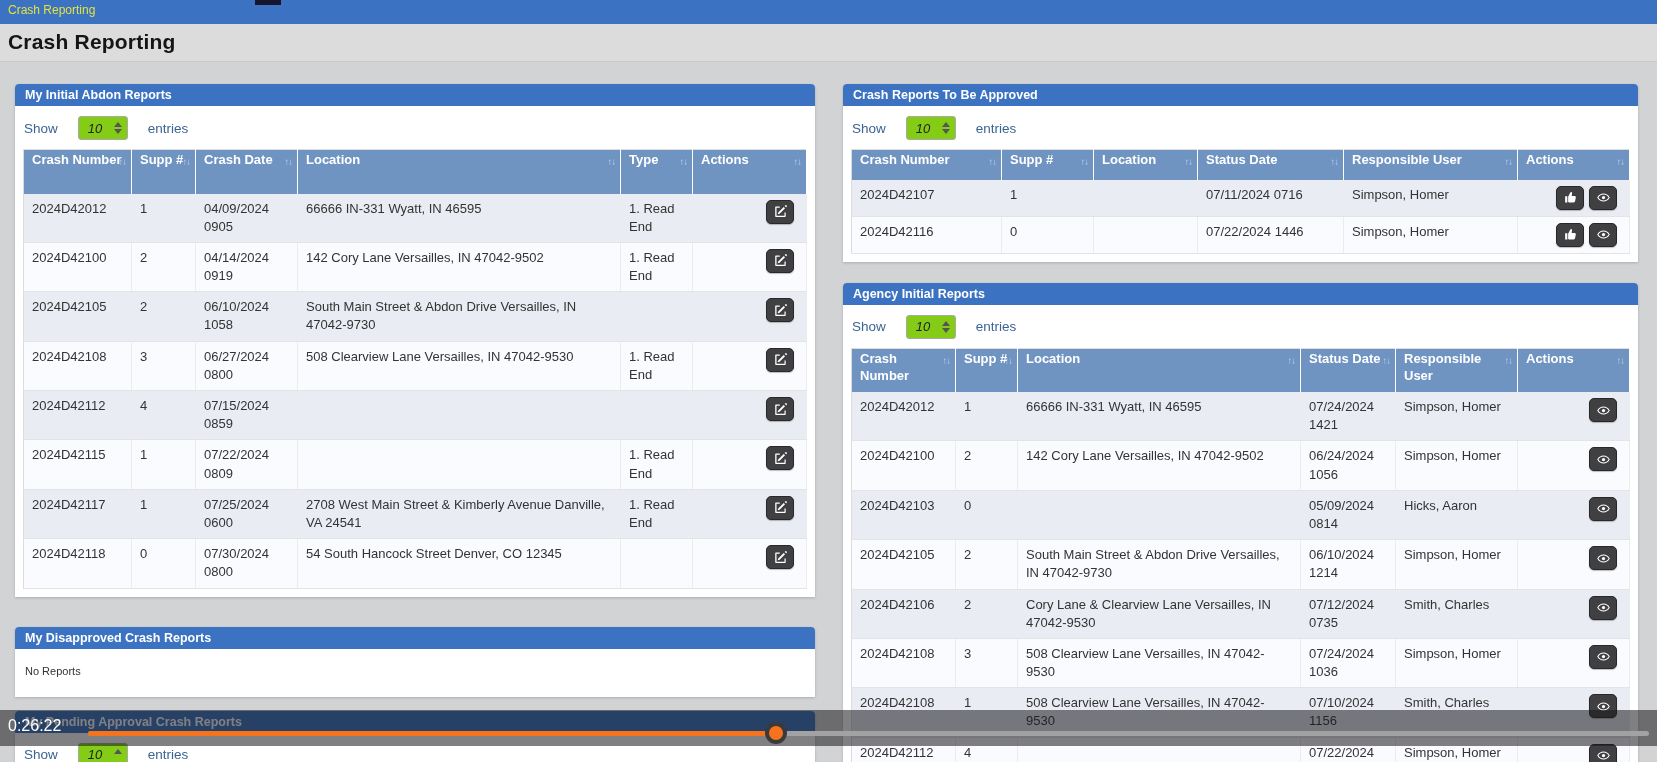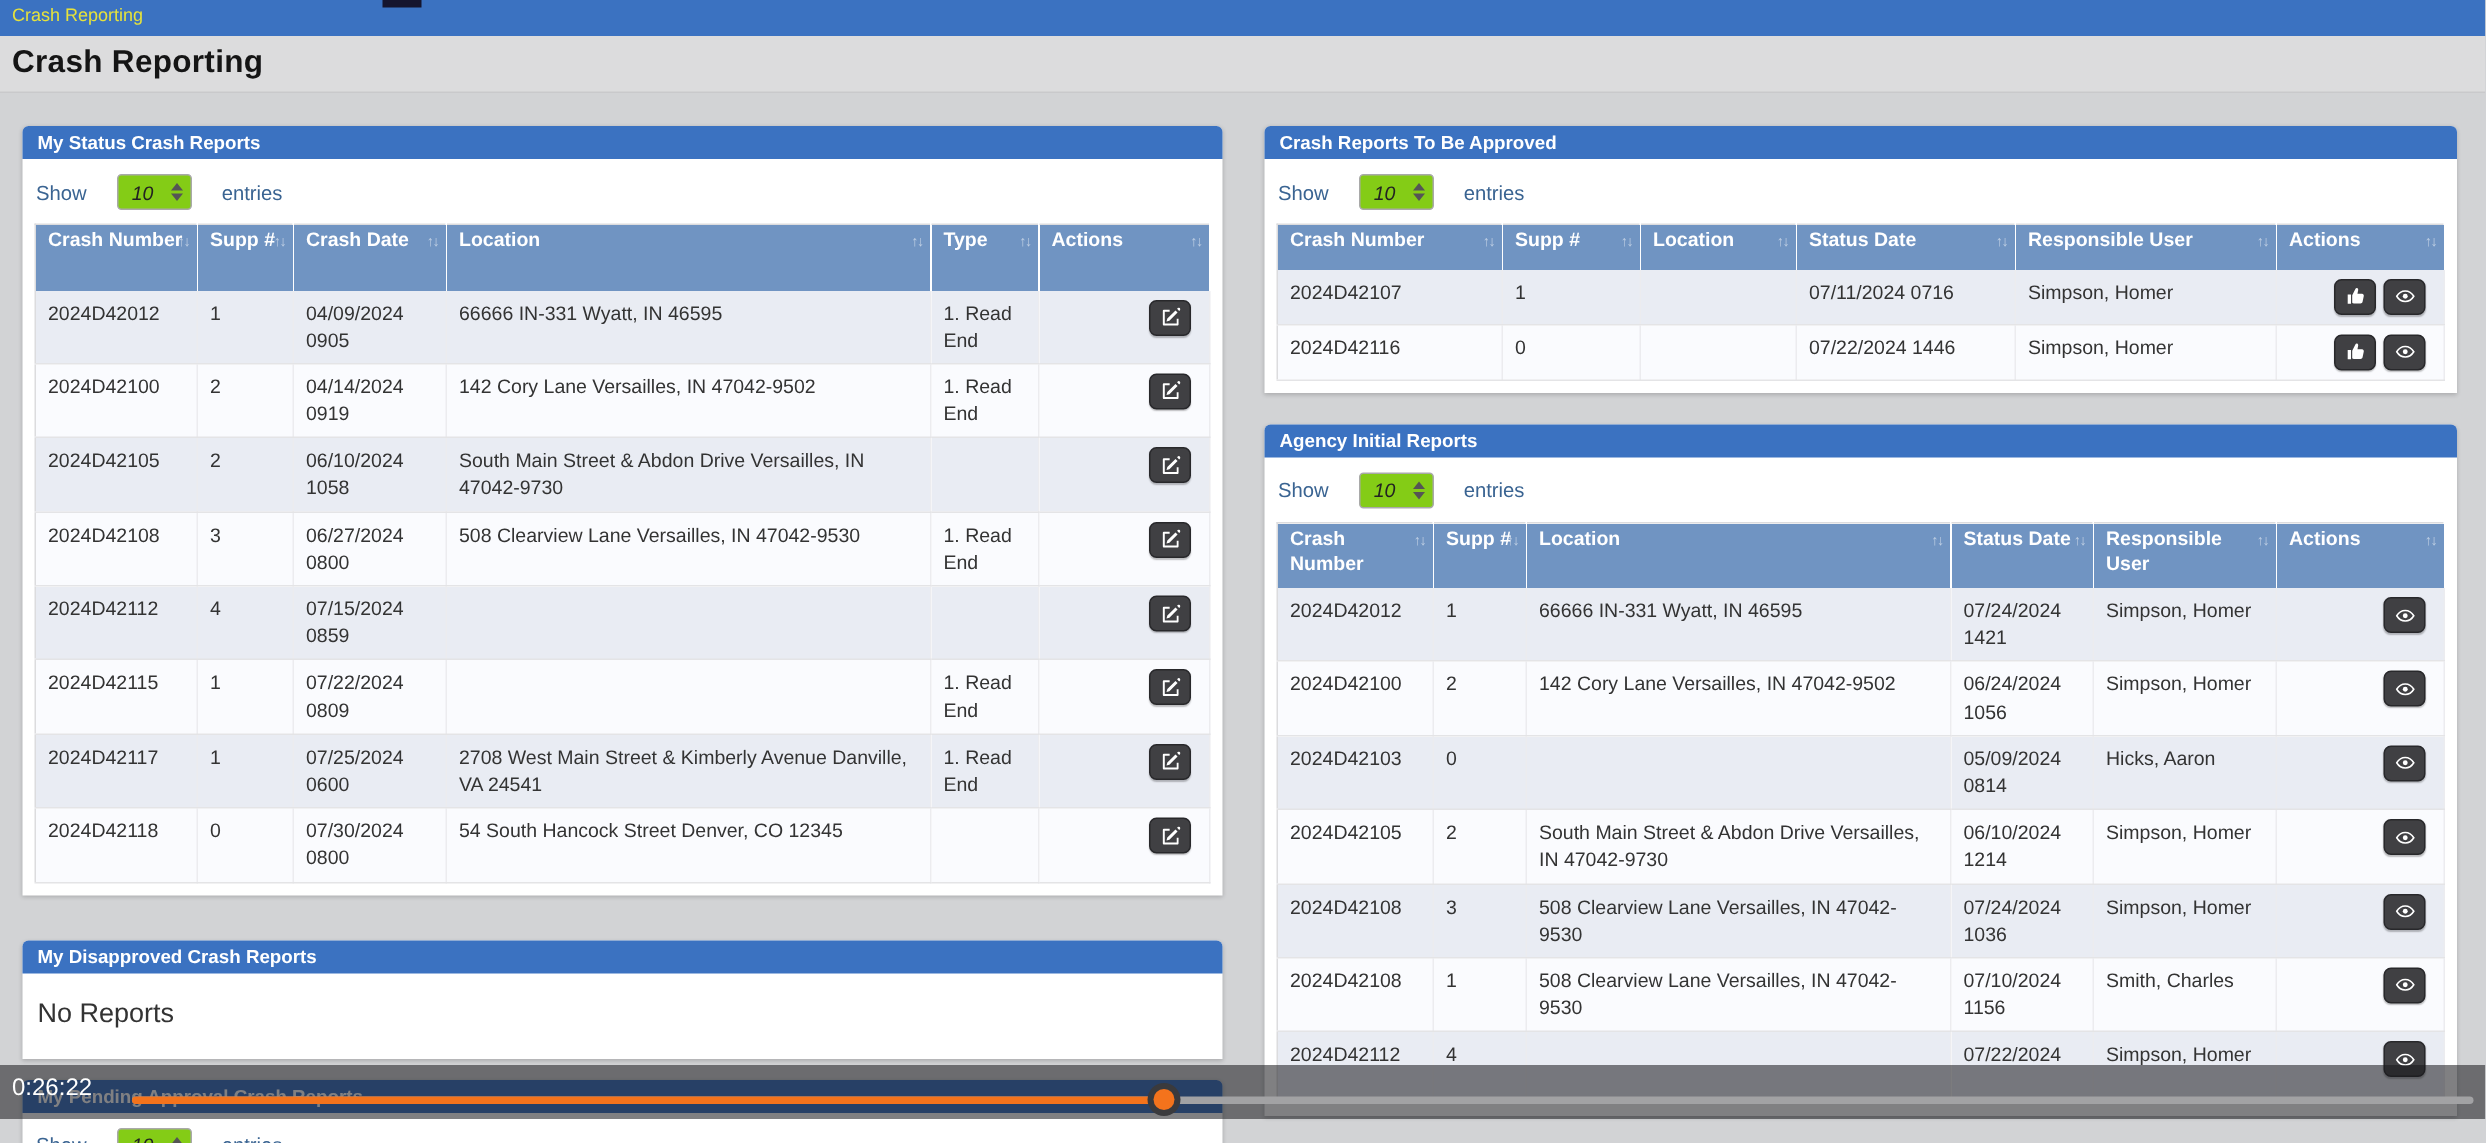"My Status Crash Reports" div.panel-header { text: Status Crash -> Initial Abdon }
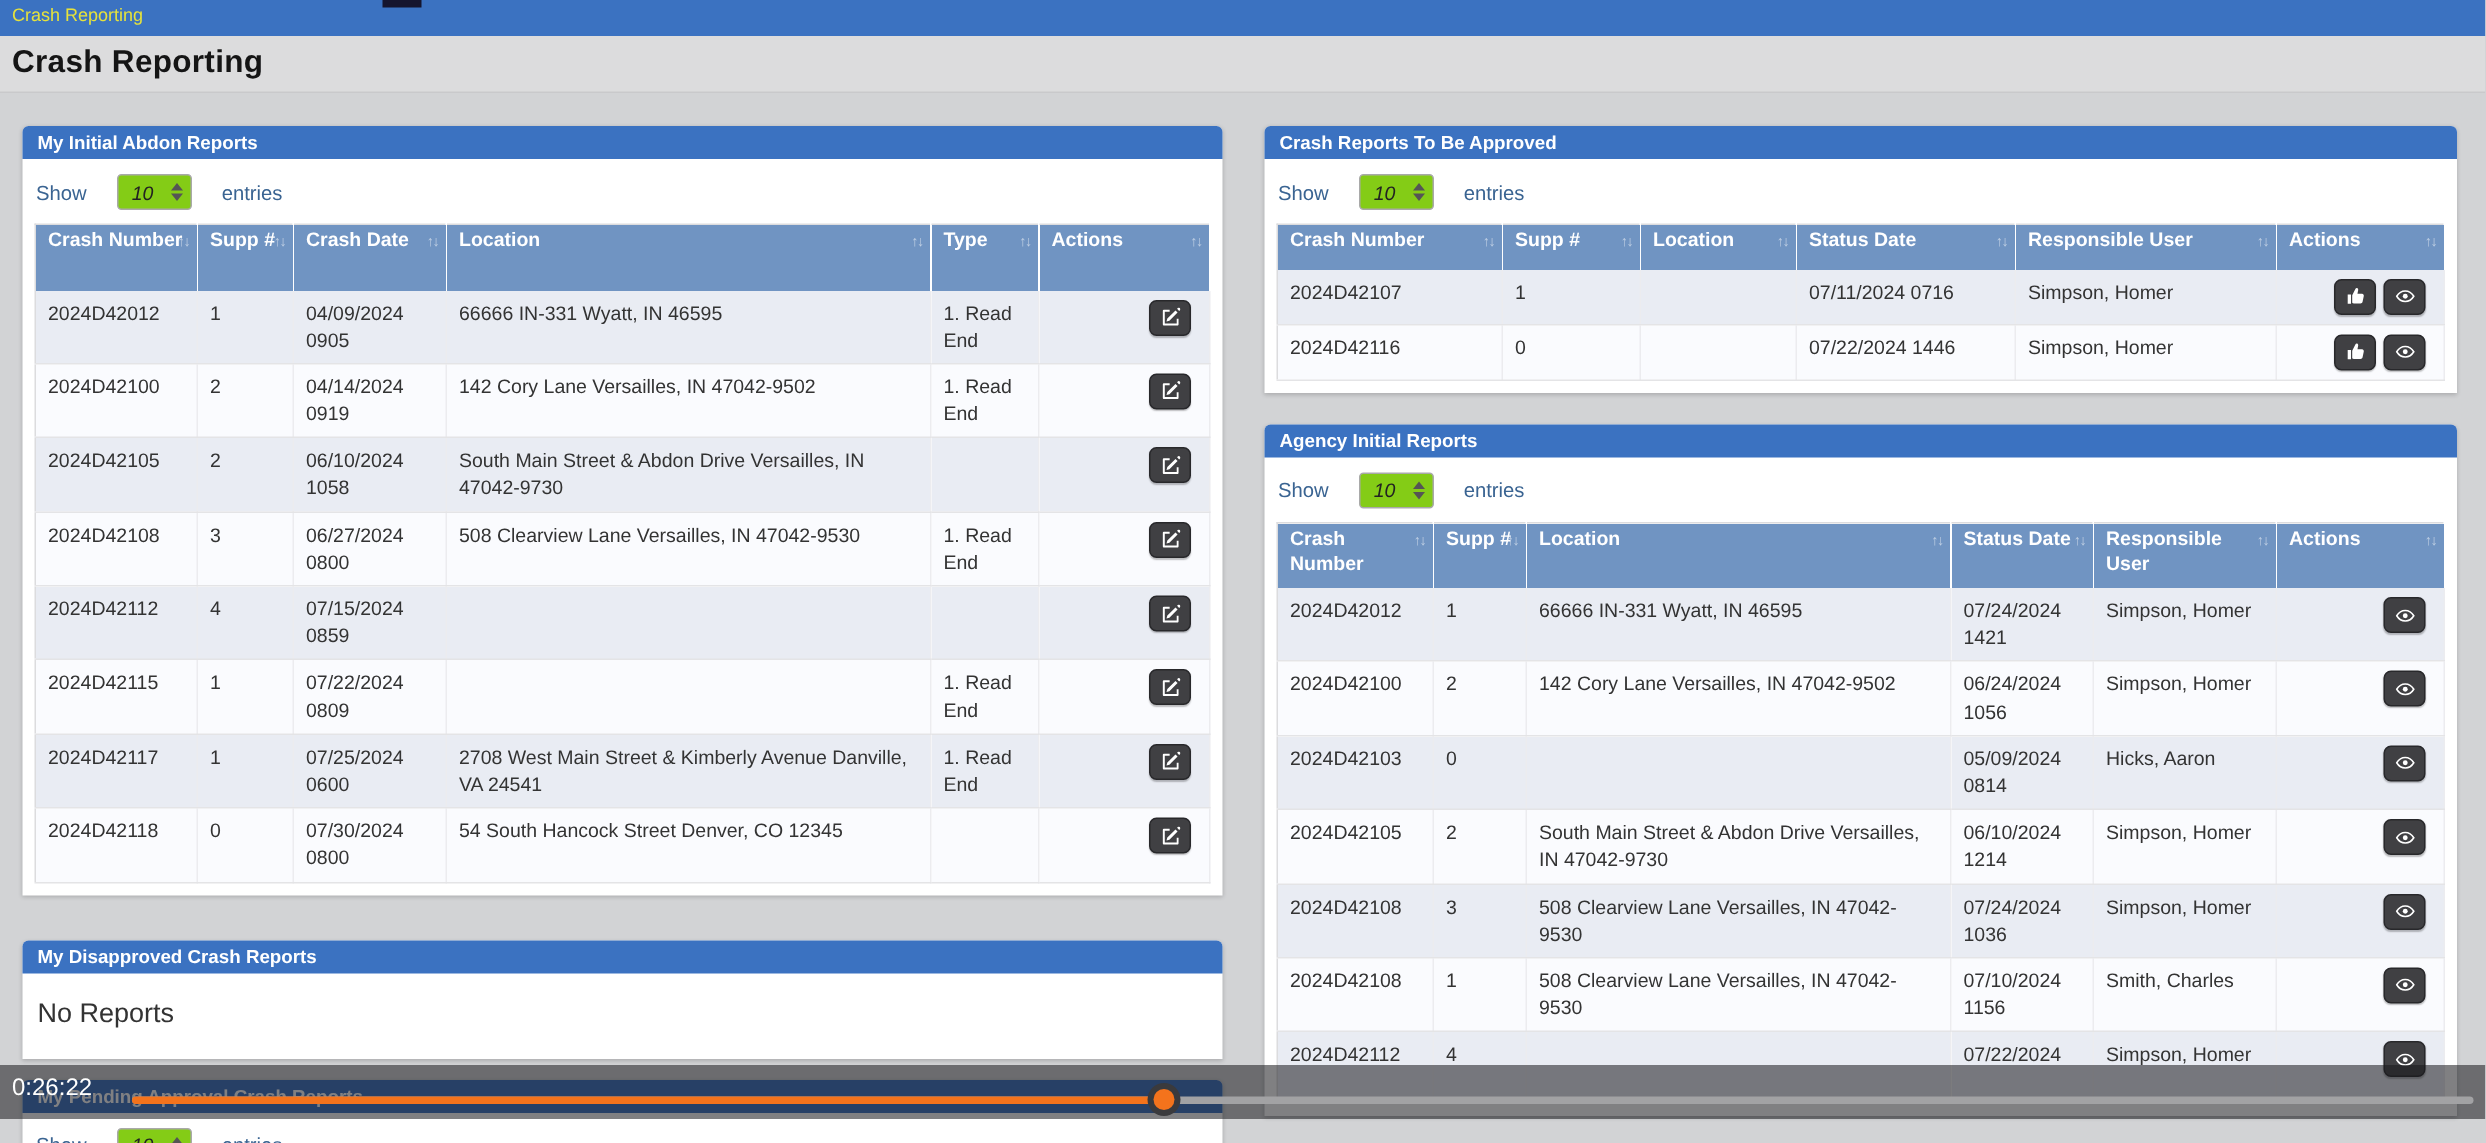"2024D42106" tr { html: none -> <tr> <td>2024D42106</td> <td>2</td> <td>Cory Lane &amp; Clearview Lane Versailles, IN 47042-9530</td> <td>07/12/2024 0735</td> <td>Smith, Charles</td> <td><button> <svg> <path></path> <circle></circle> </svg> </button></td> </tr> }
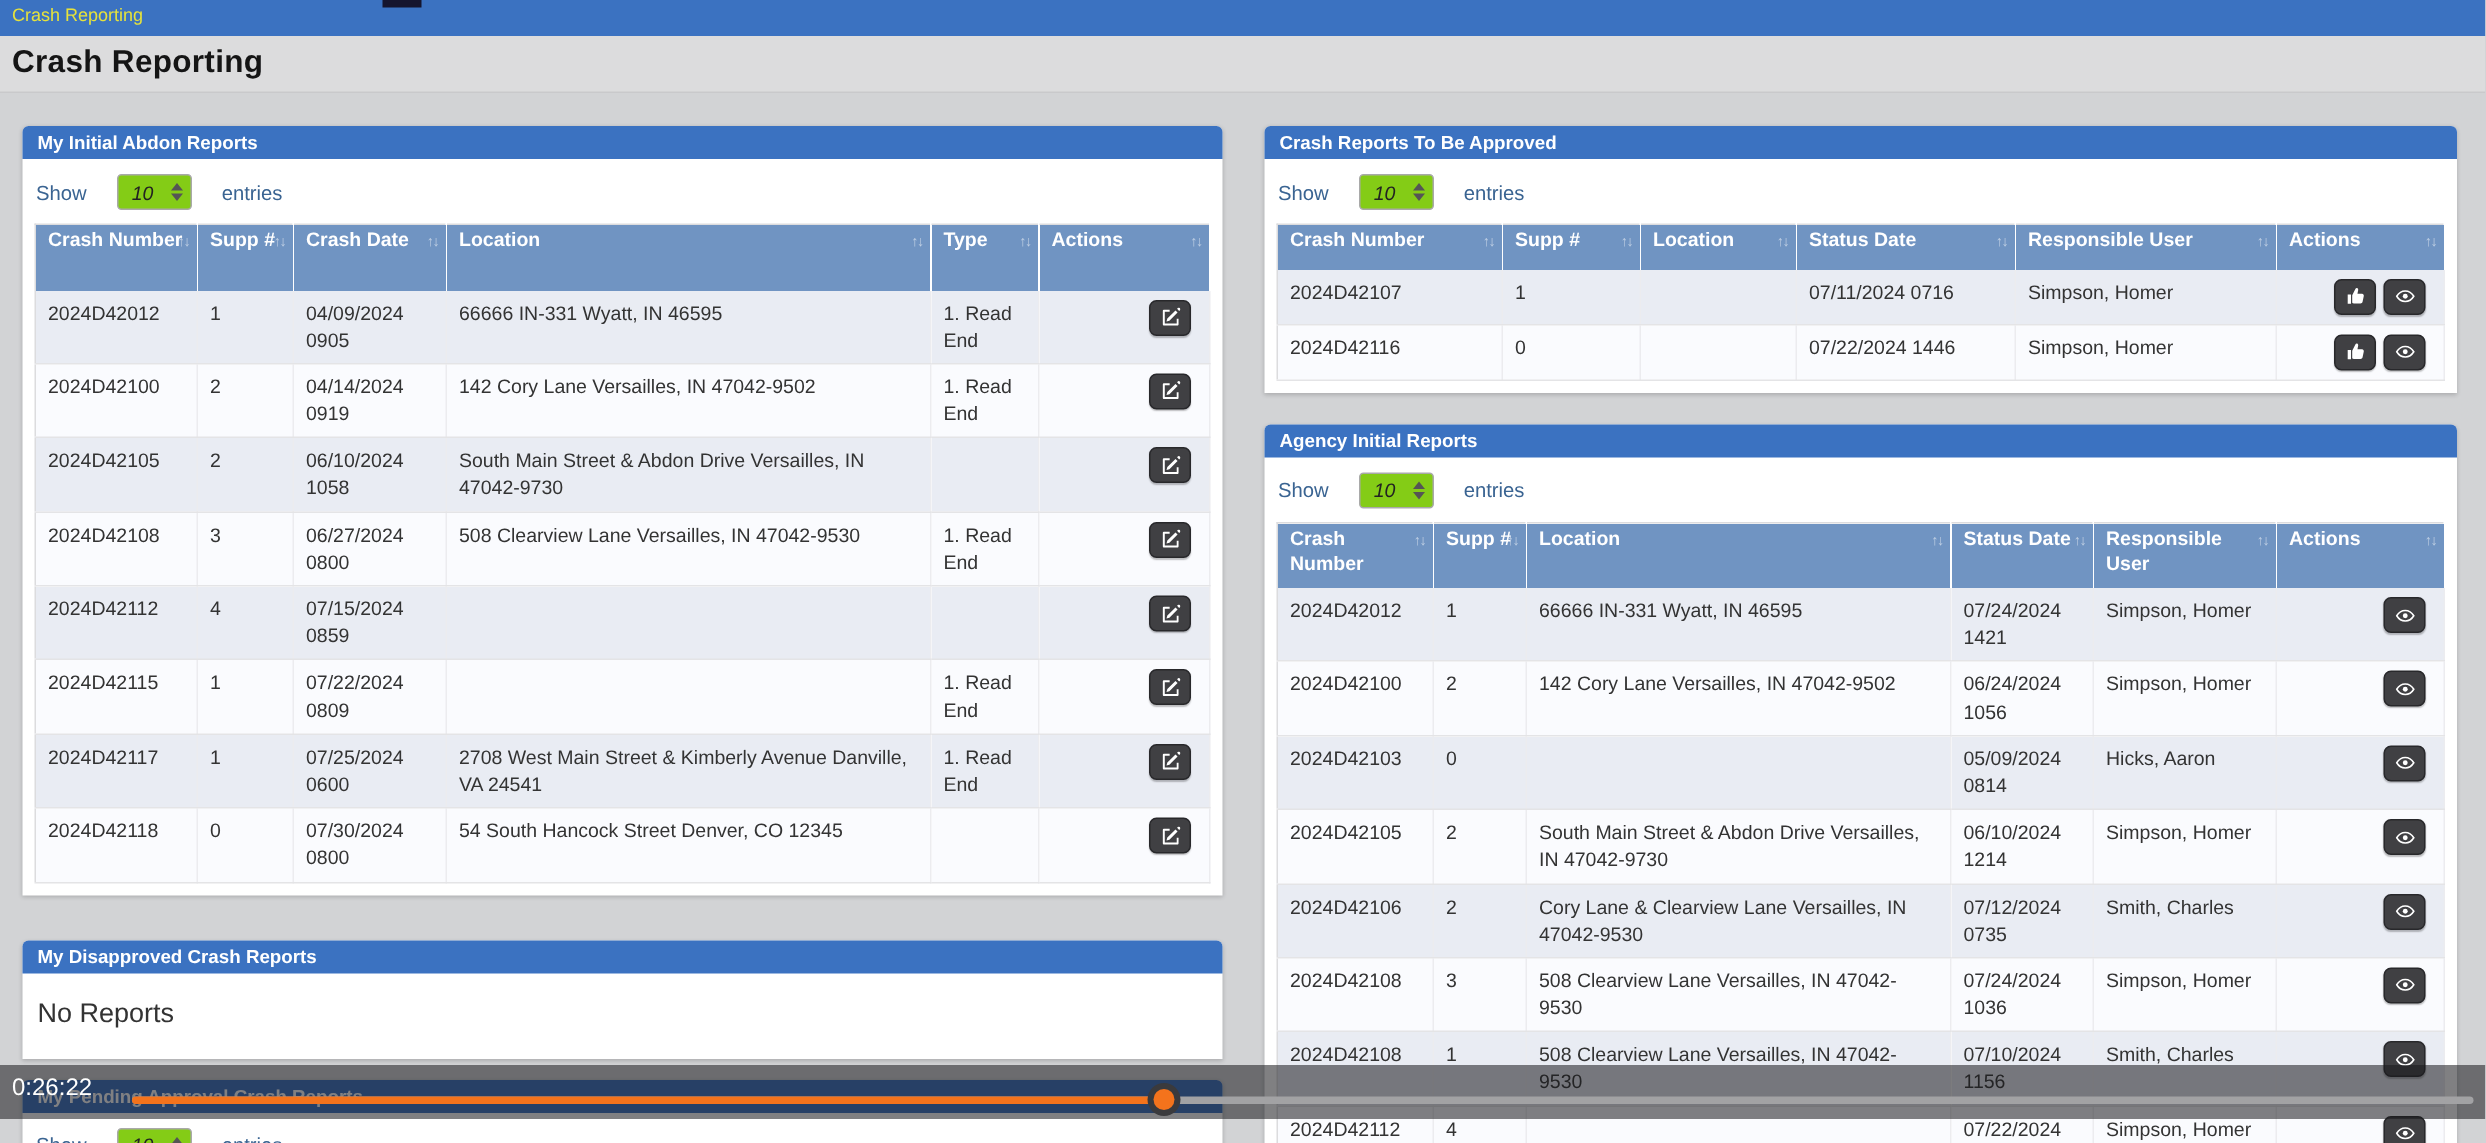"No Reports" .empty-msg { font-size: 18px -> 11px }
